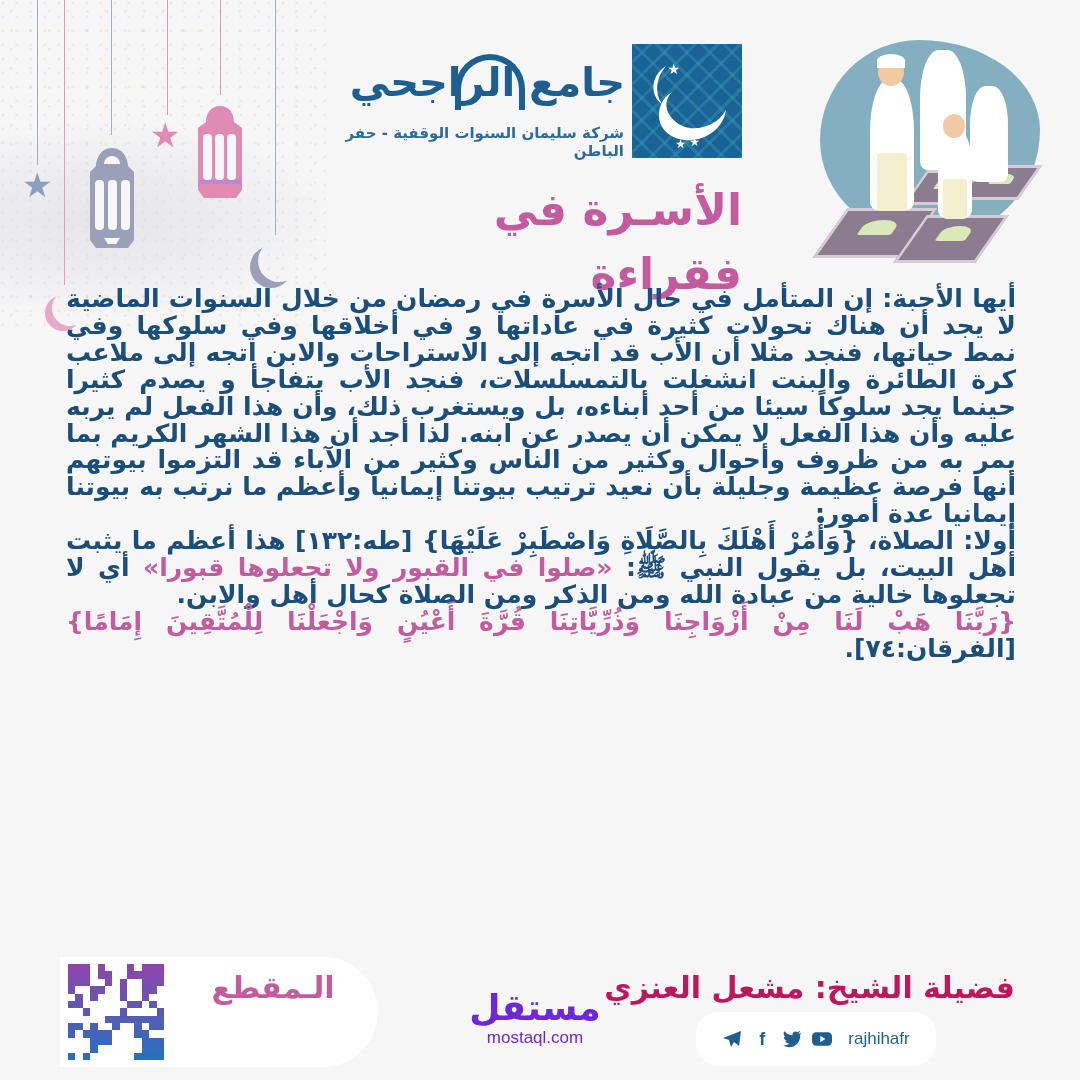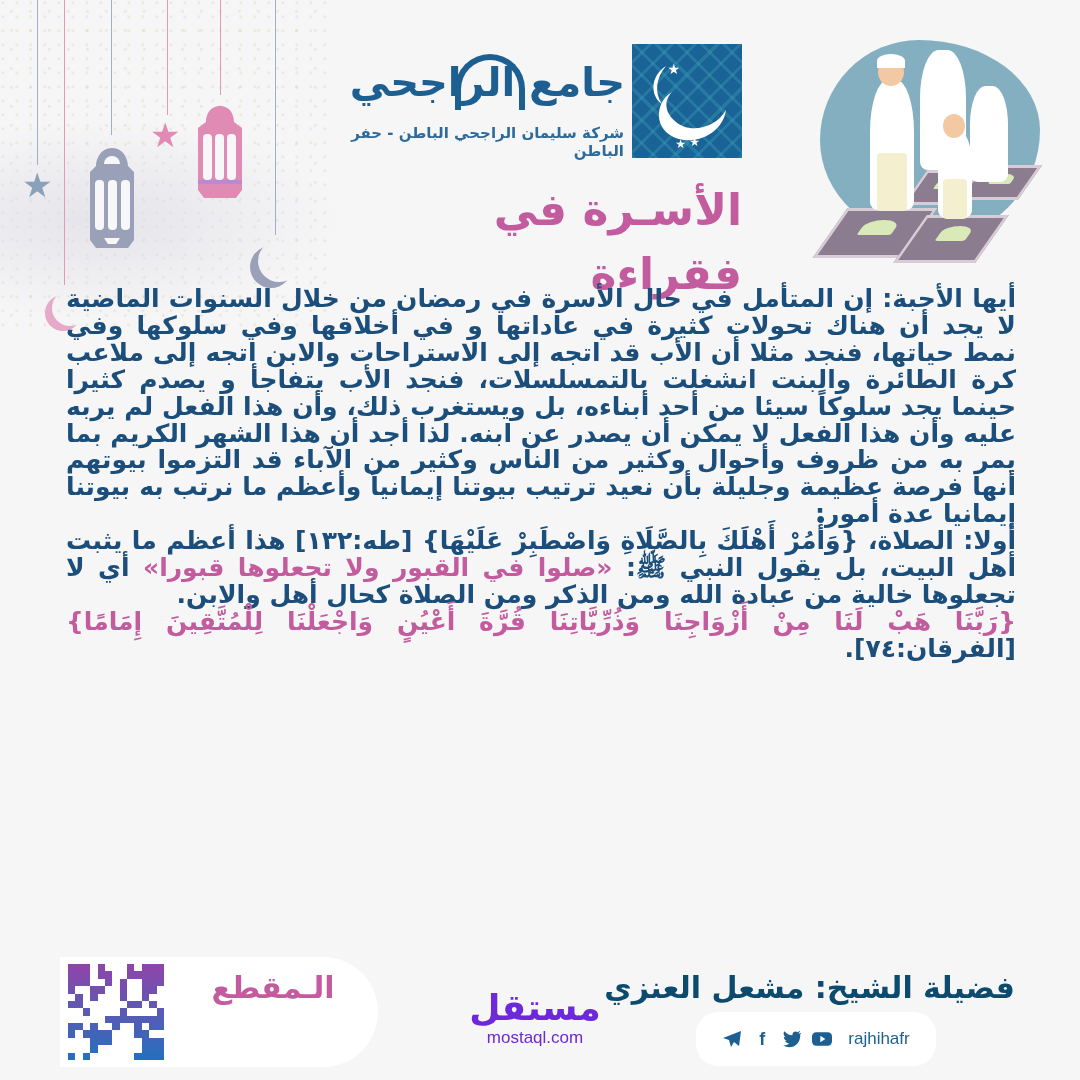"شركة سليمان الراجحي الباطن -" div.logo-sub { text: الراجحي الباطن -> السنوات الوقفية }
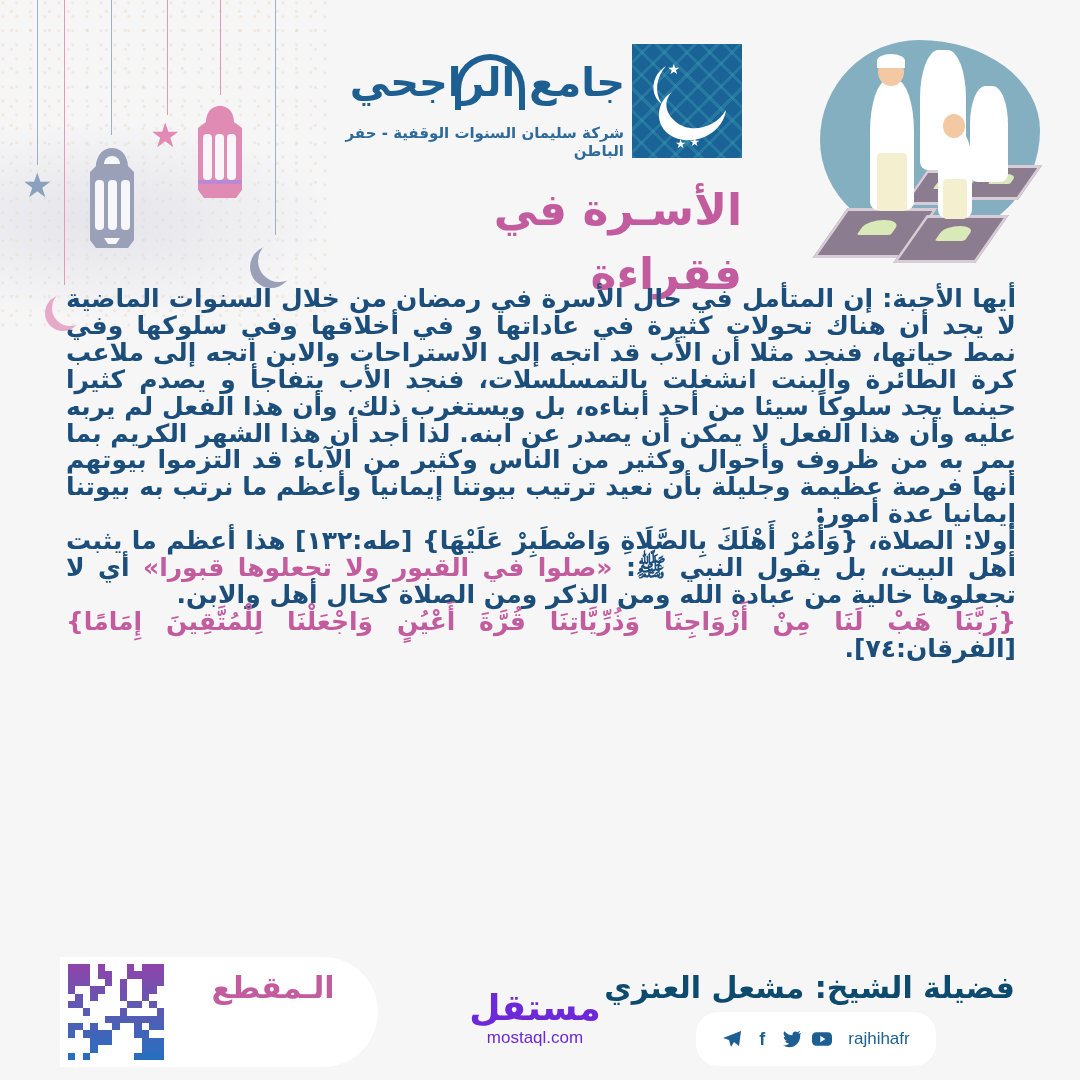"فضيلة الشيخ: مشعل العنزي" .sheikh { color: #0c4a6e -> #be185d }
